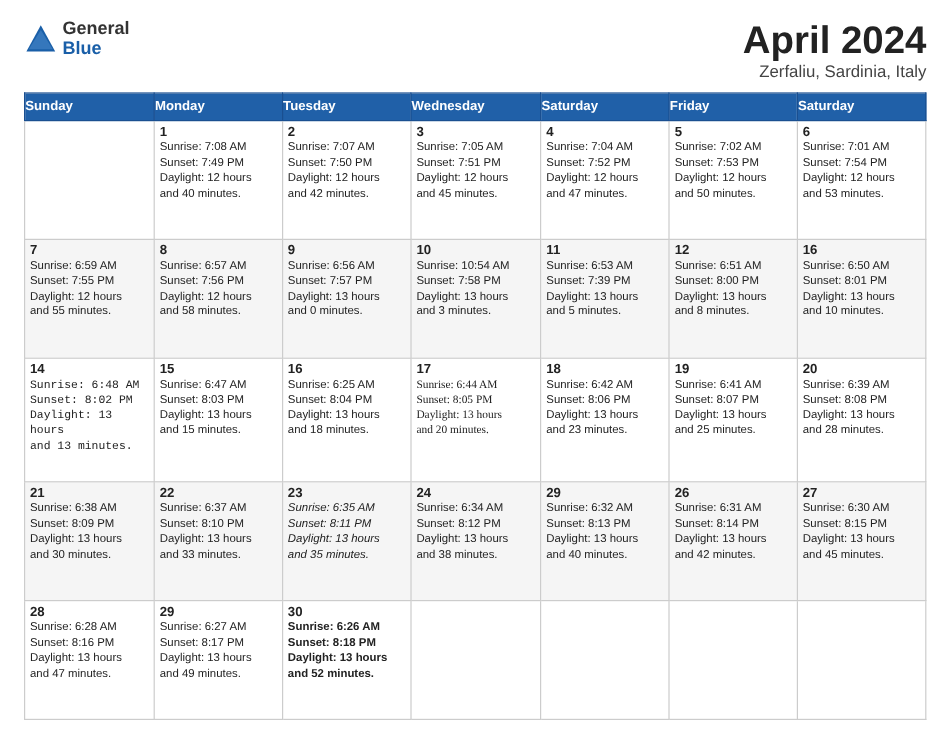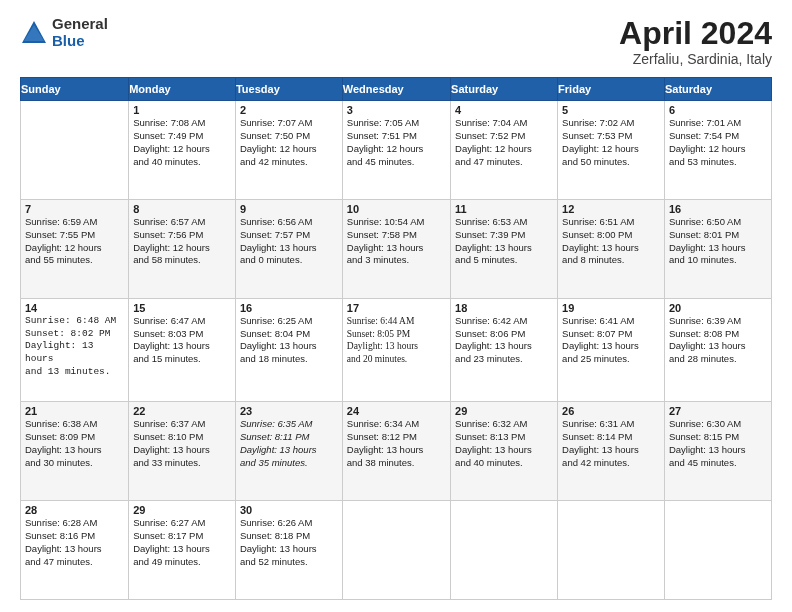"Sunrise: 6:26 AM" div.day-info { font-weight: none -> bold }
